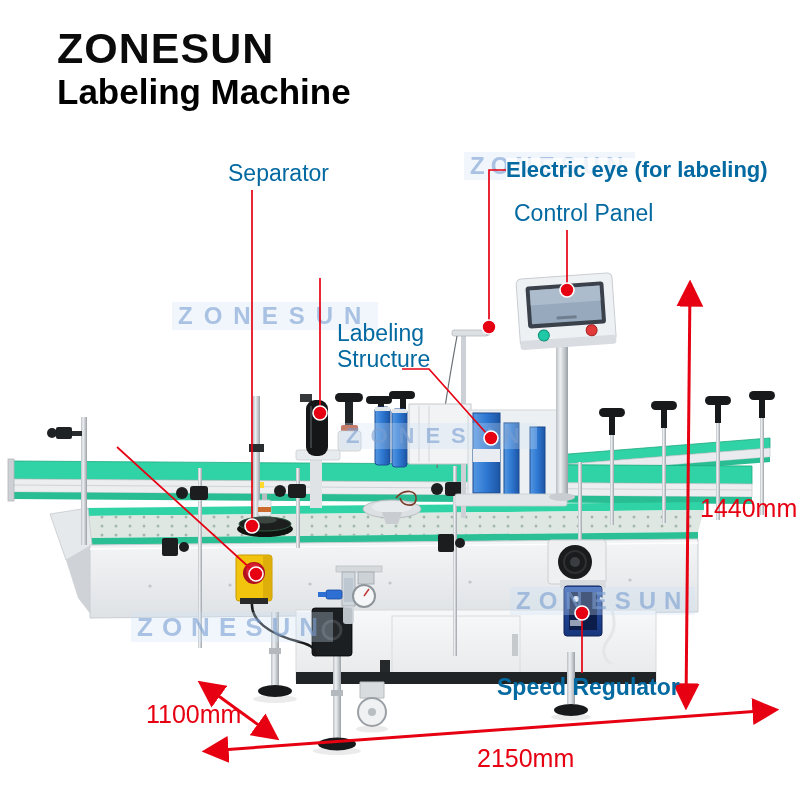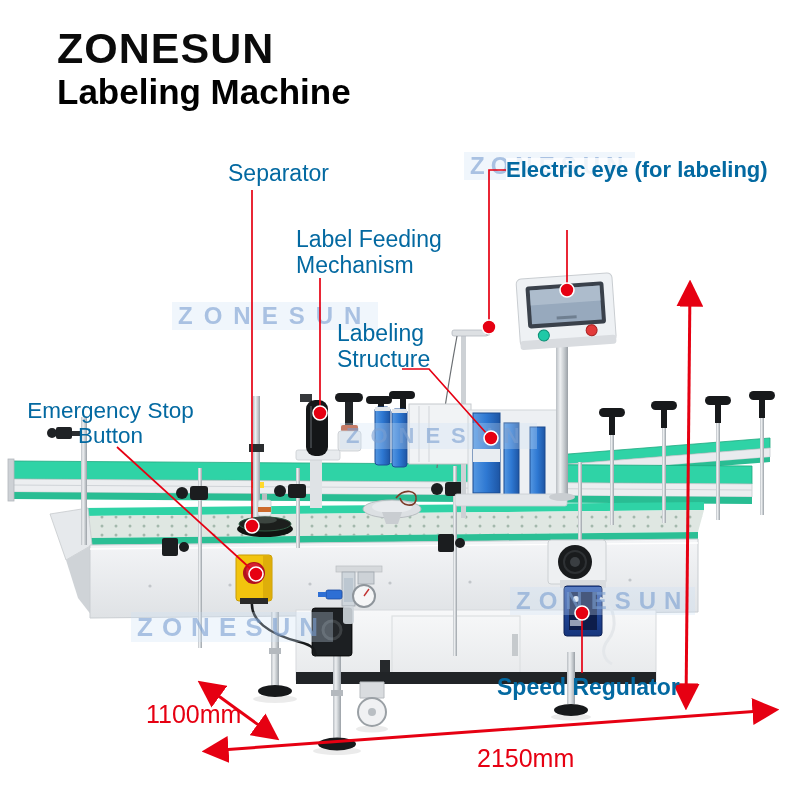"Control Panel" div.txt { html: none -> <div>Control Panel</div> }
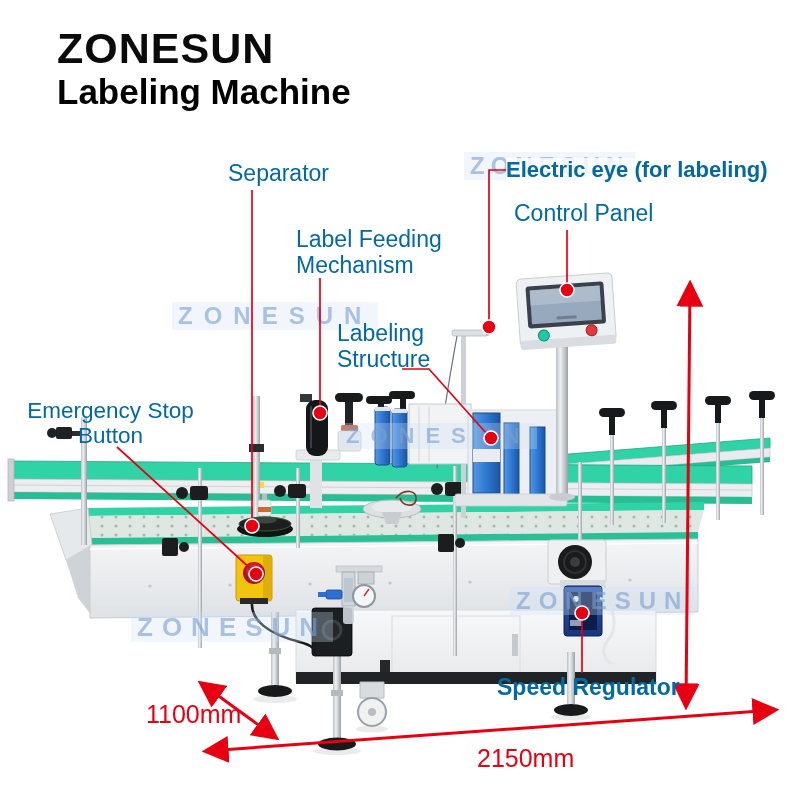"Label Feeding" div.txt { html: <div>Label Feeding Mechanism</div> -> none }
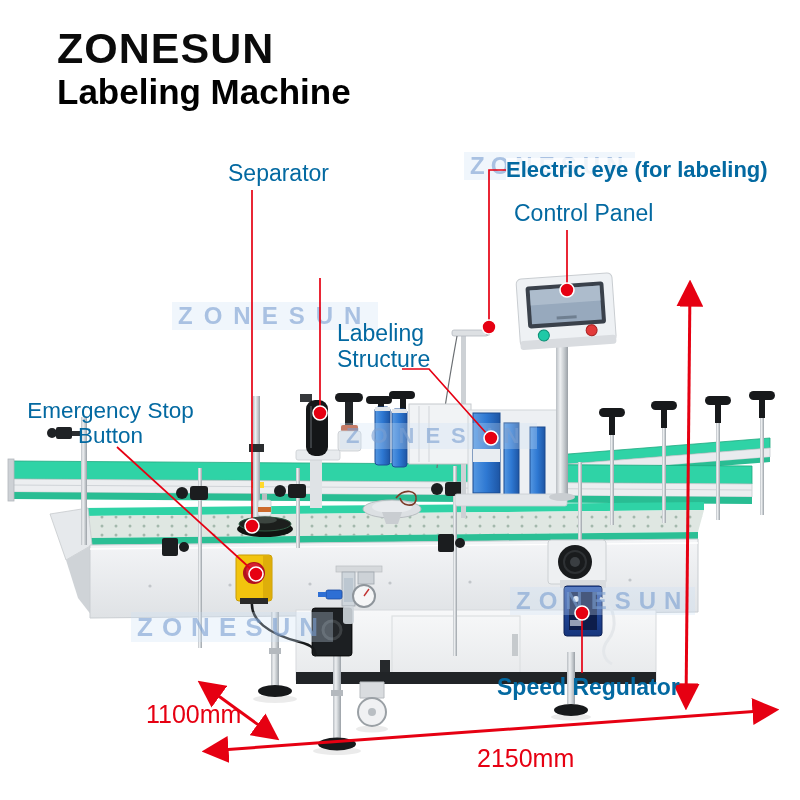"Emergency Stop" div.txt { html: <div>Emergency Stop Button</div> -> none }
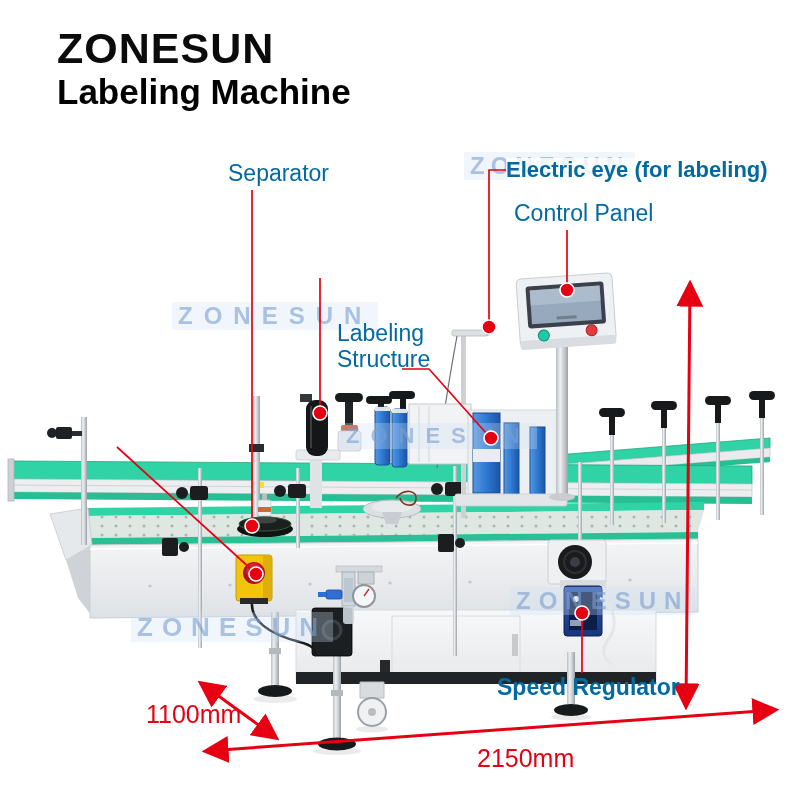"1440mm" div.txt { html: none -> <div>1440mm</div> }
